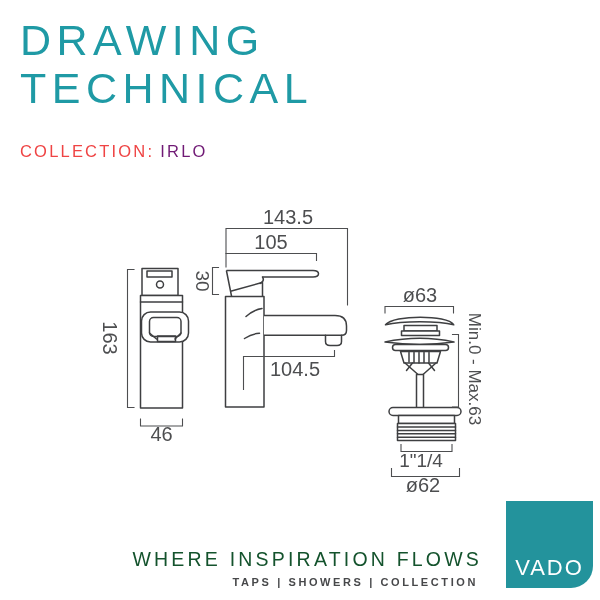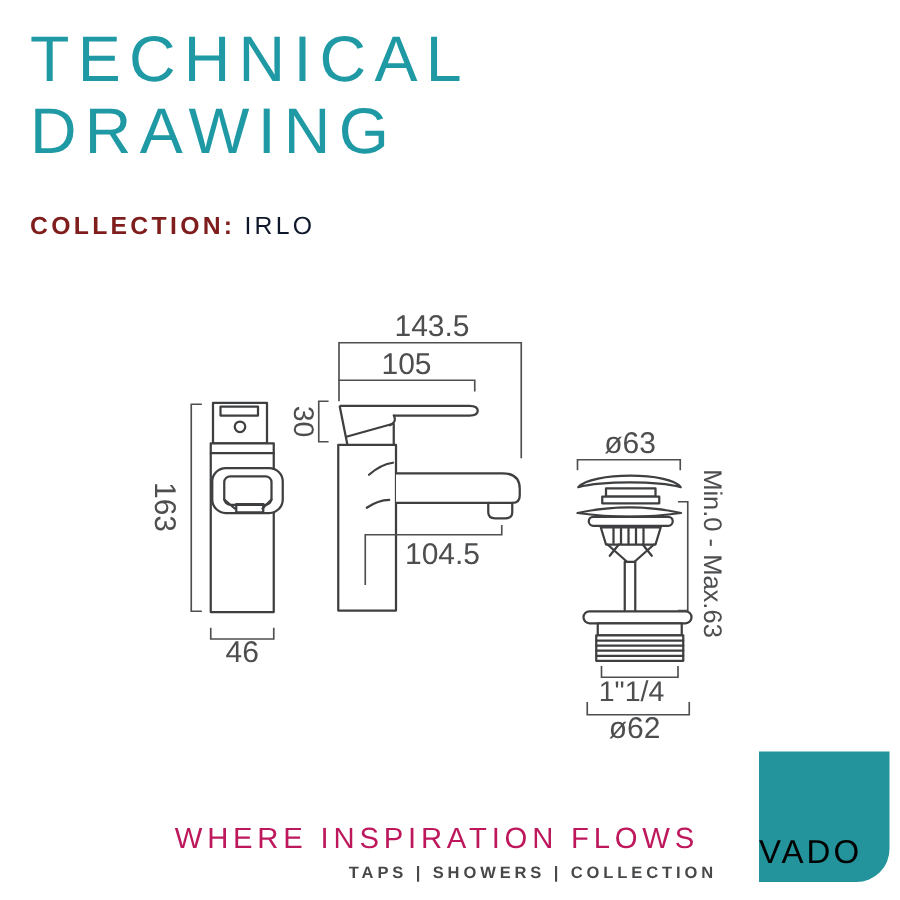"TECHNICAL" div { order: before "DRAWING" -> after "DRAWING" }
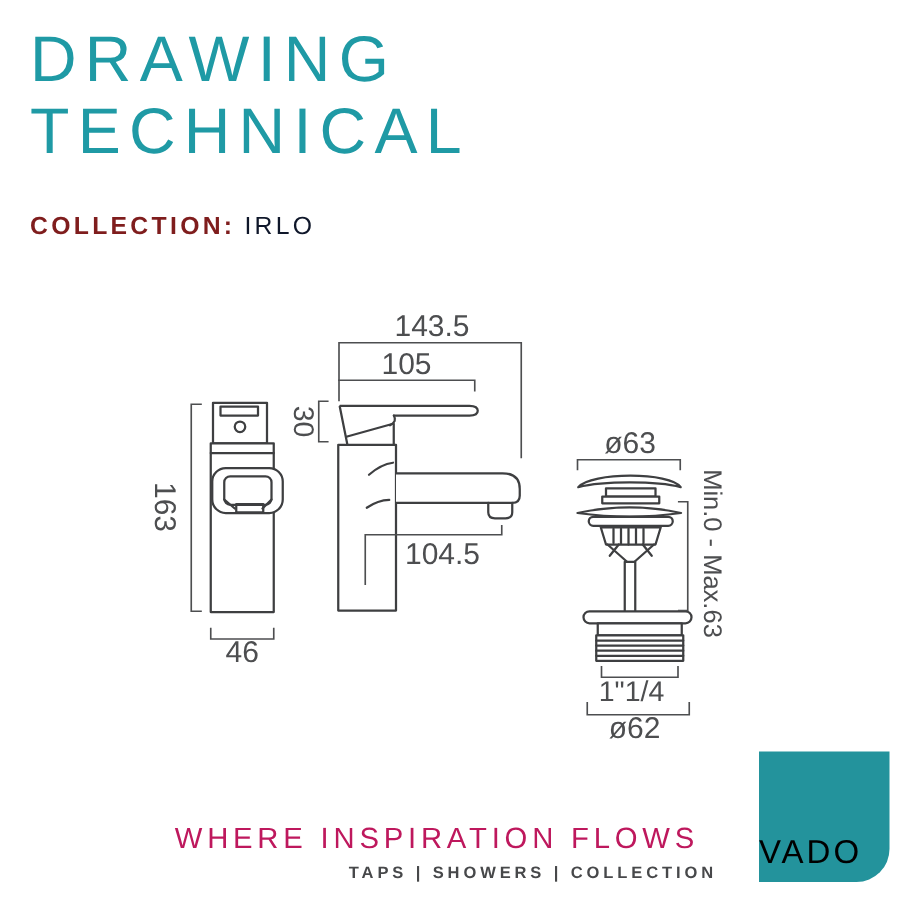"COLLECTION:" .meta .lbl { color: #7f1d1d -> #ef4444; font-weight: bold -> none }
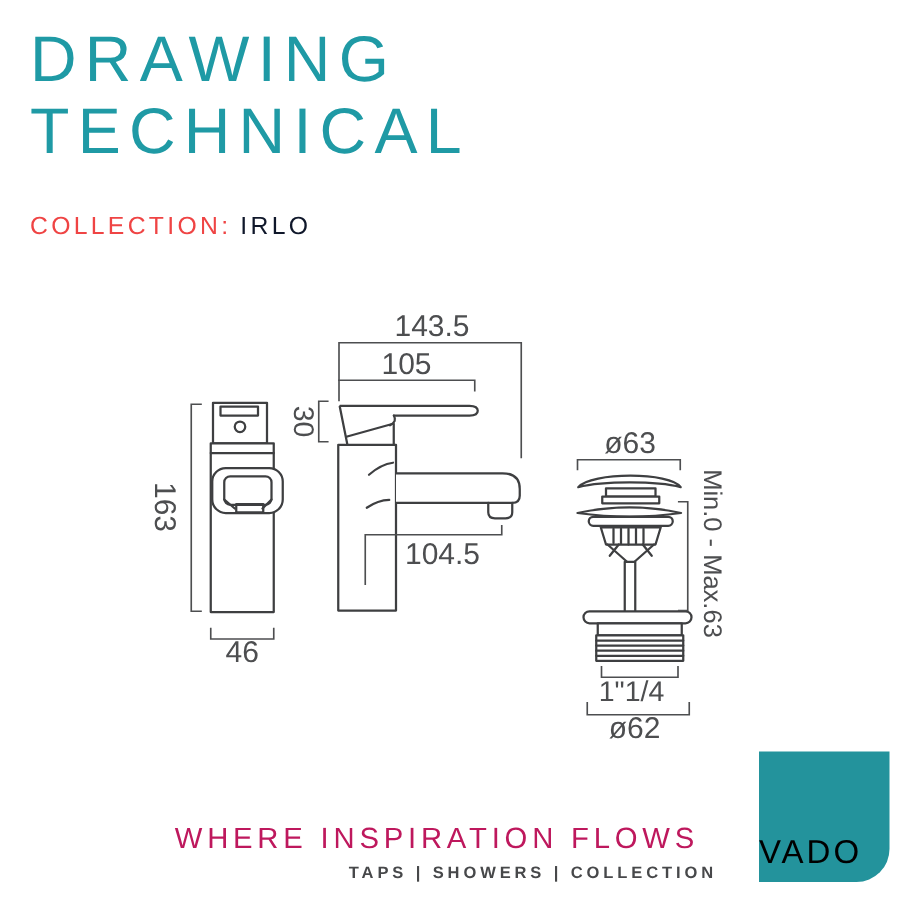"IRLO" .meta .val { color: #0f172a -> #701a75 }
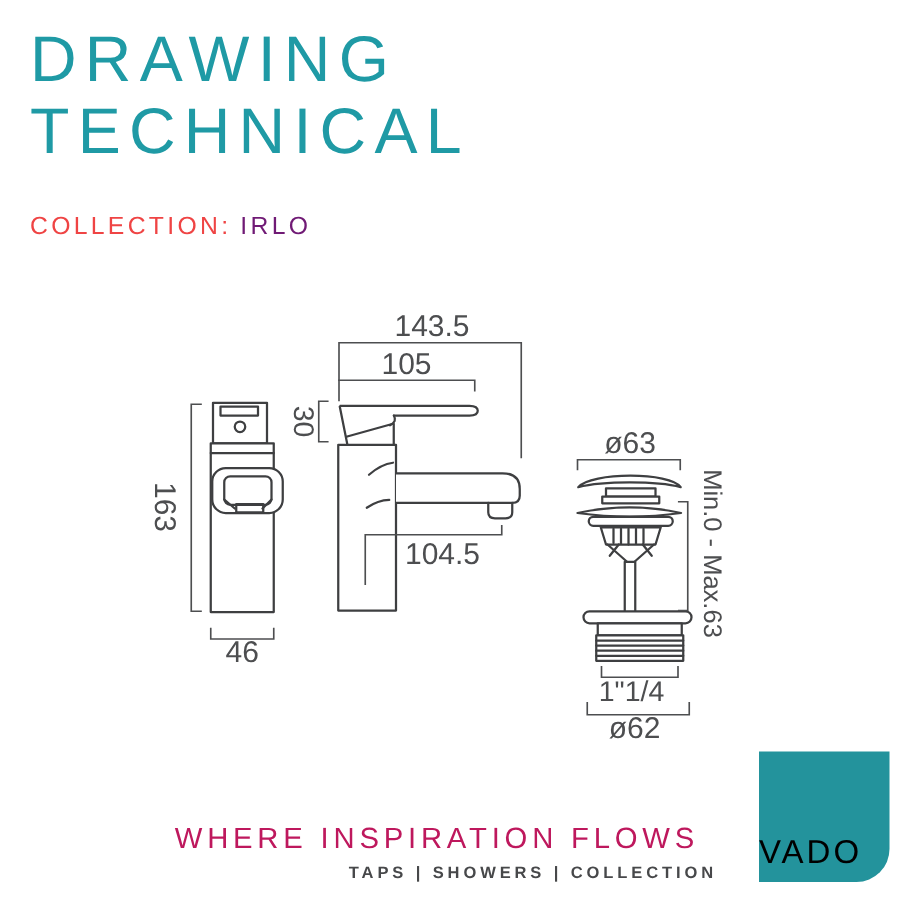"WHERE INSPIRATION FLOWS" .tagline { color: #be185d -> #14532d; right: 134px -> 118px }
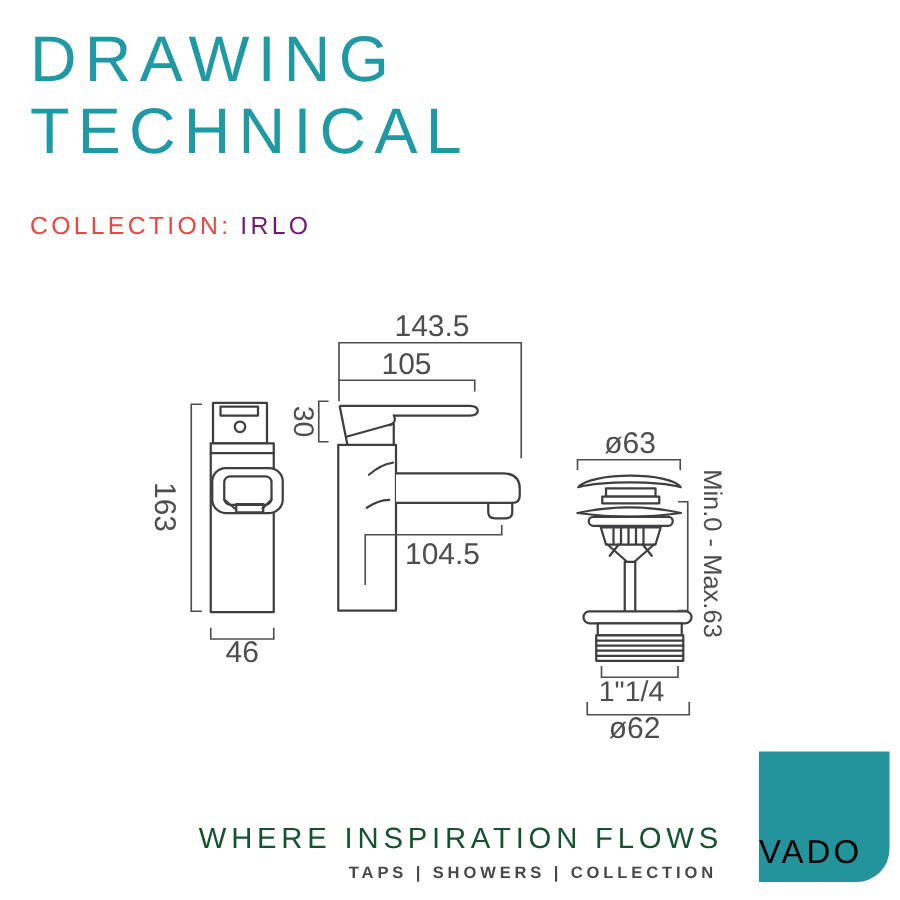"VADO" .logo .word { color: #000000 -> #ffffff; text-align: left -> center }
